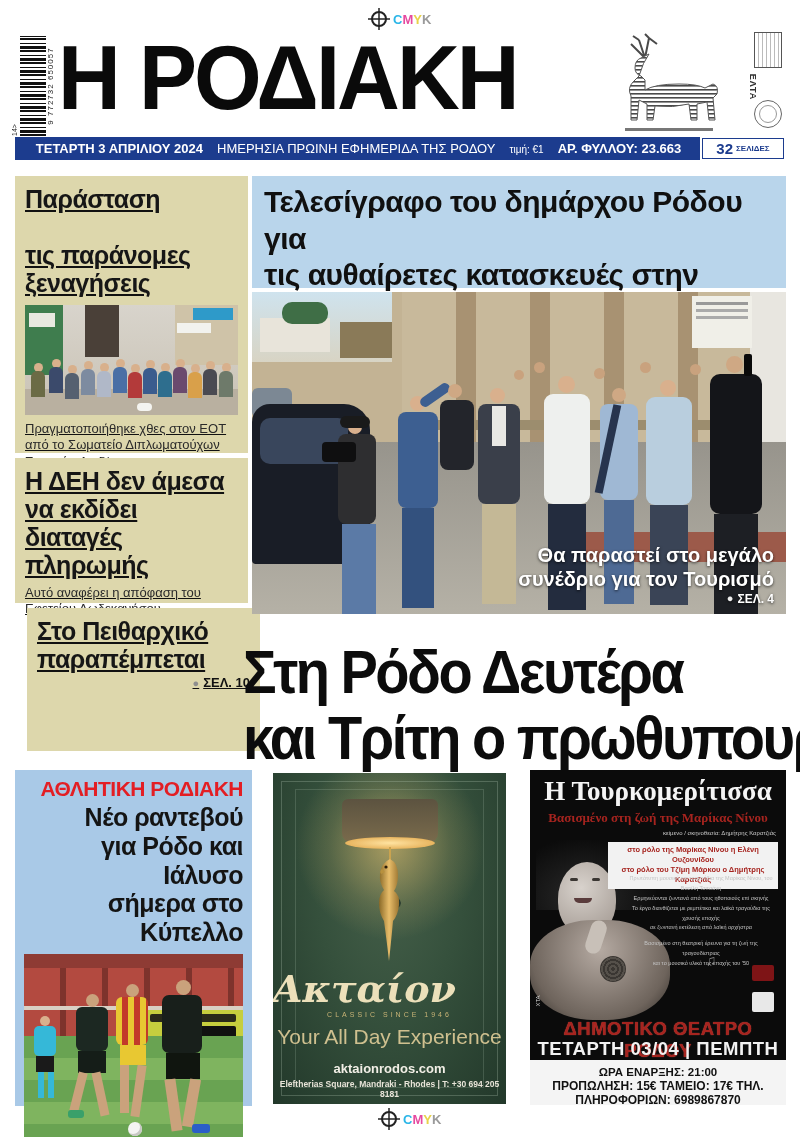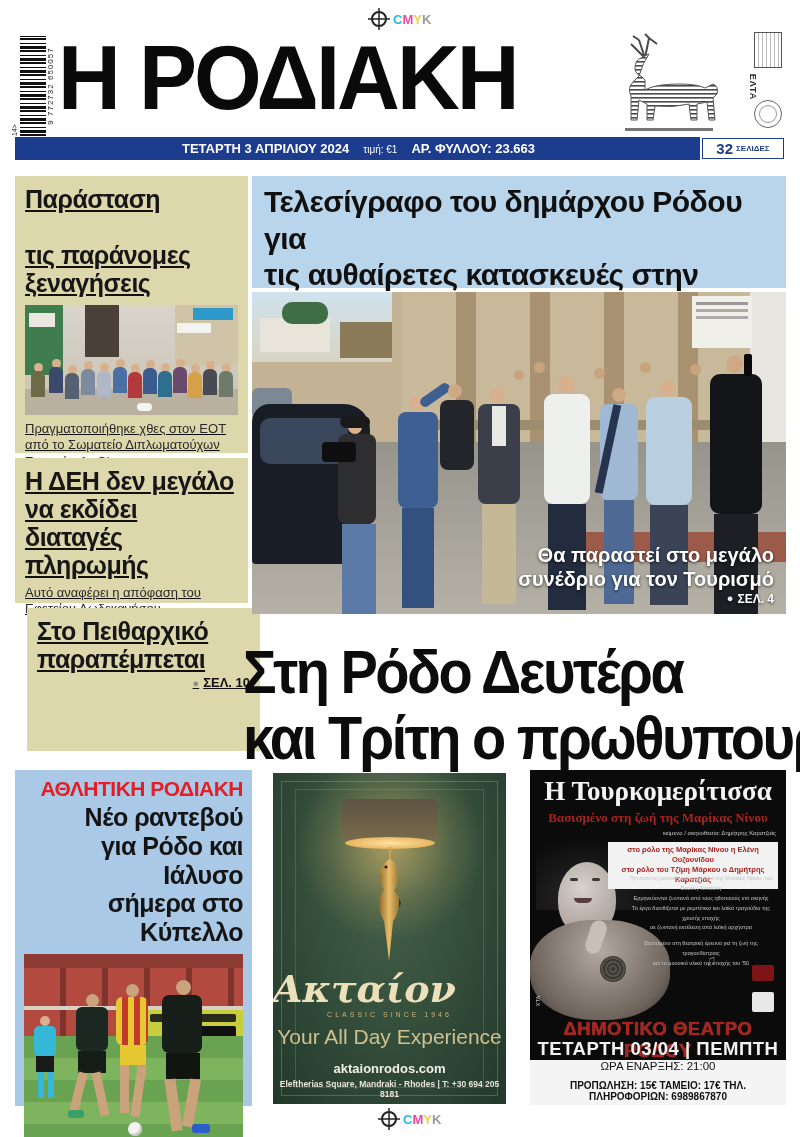"ΗΜΕΡΗΣΙΑ ΠΡΩΙΝΗ ΕΦΗΜΕΡΙΔΑ ΤΗΣ ΡΟΔΟΥ" span.d-sub { html: none -> <span>ΗΜΕΡΗΣΙΑ ΠΡΩΙΝΗ ΕΦΗΜΕΡΙΔΑ ΤΗΣ ΡΟΔΟΥ</span> }
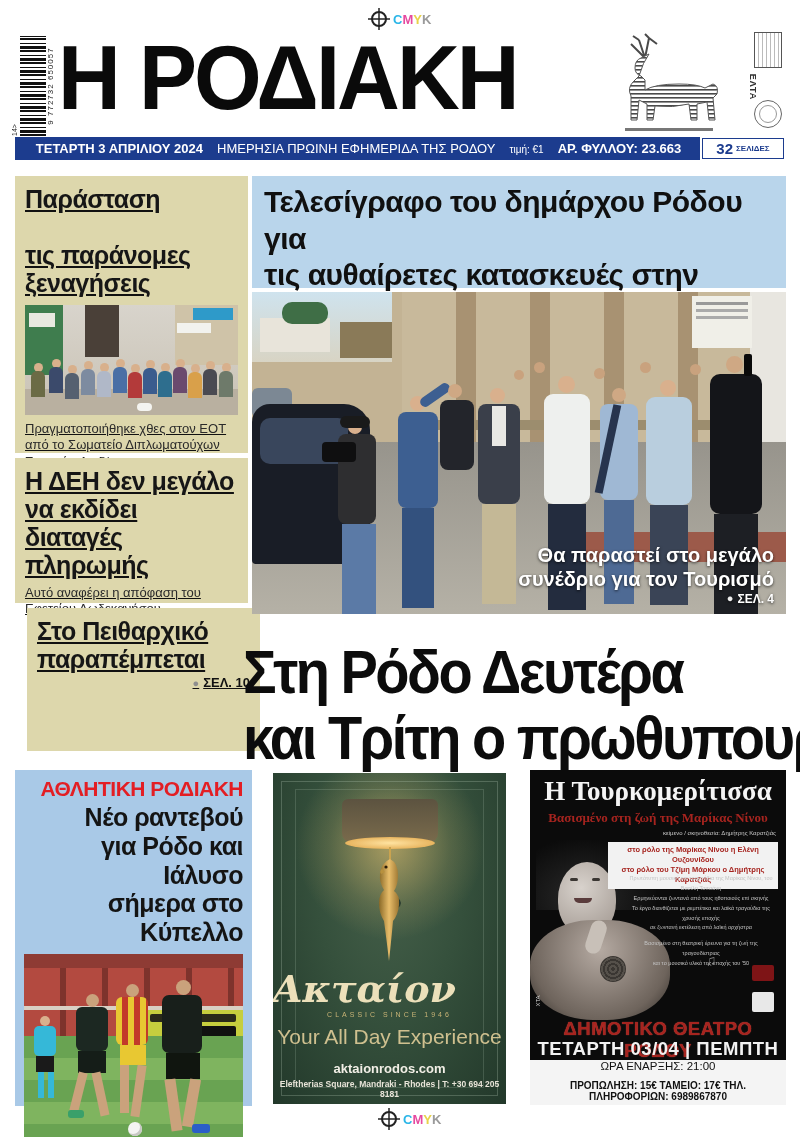"Η ΔΕΗ δεν μεγάλο" span { text: μεγάλο -> άμεσα }
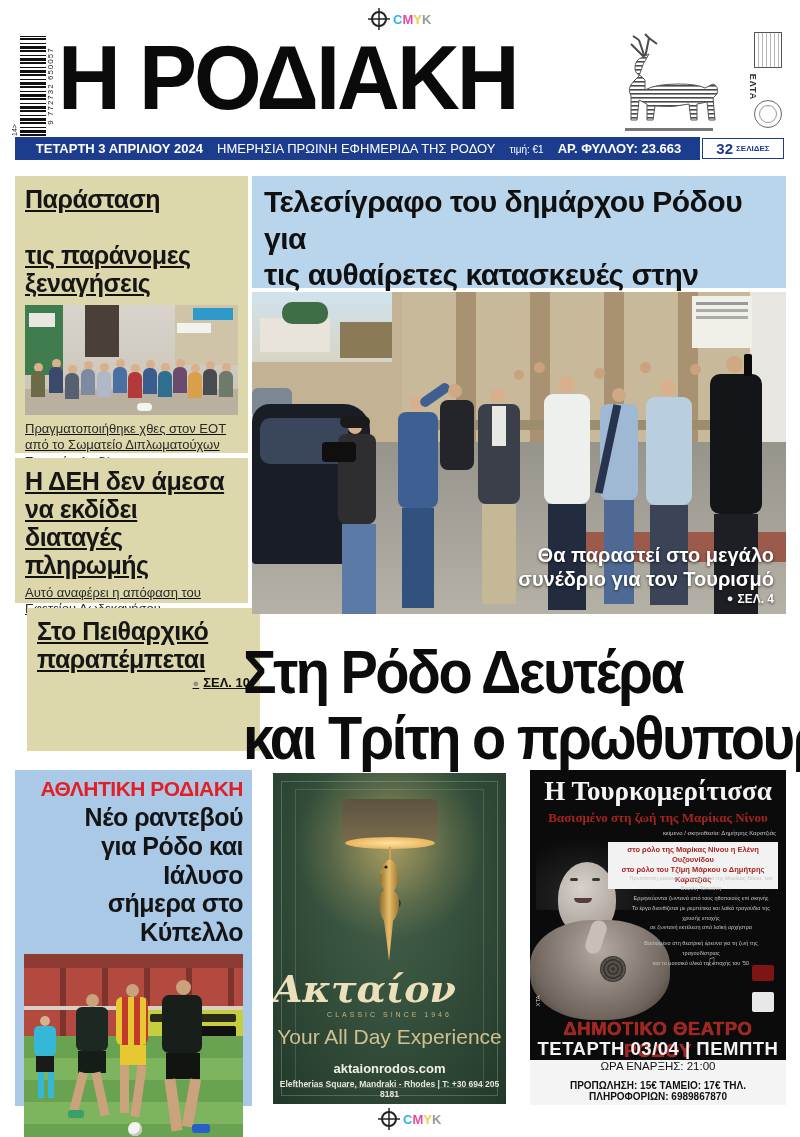"ΩΡΑ ΕΝΑΡΞΗΣ: 21:00" .th-time { font-weight: 400 -> 700; margin-top: 0 -> 6px }
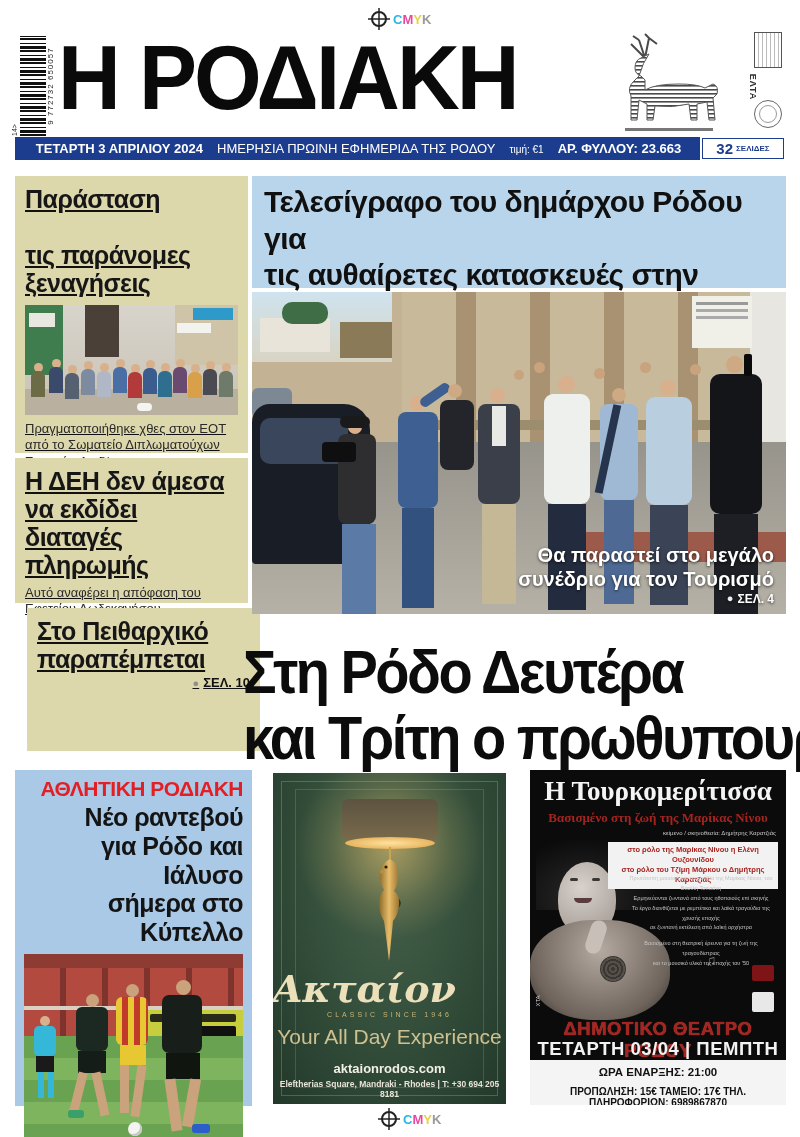"ΠΡΟΠΩΛΗΣΗ: 15€ ΤΑΜΕΙΟ: 17€ ΤΗΛ." .th-tickets { font-size: 10px -> 12px; margin-top: 8px -> 1px }
